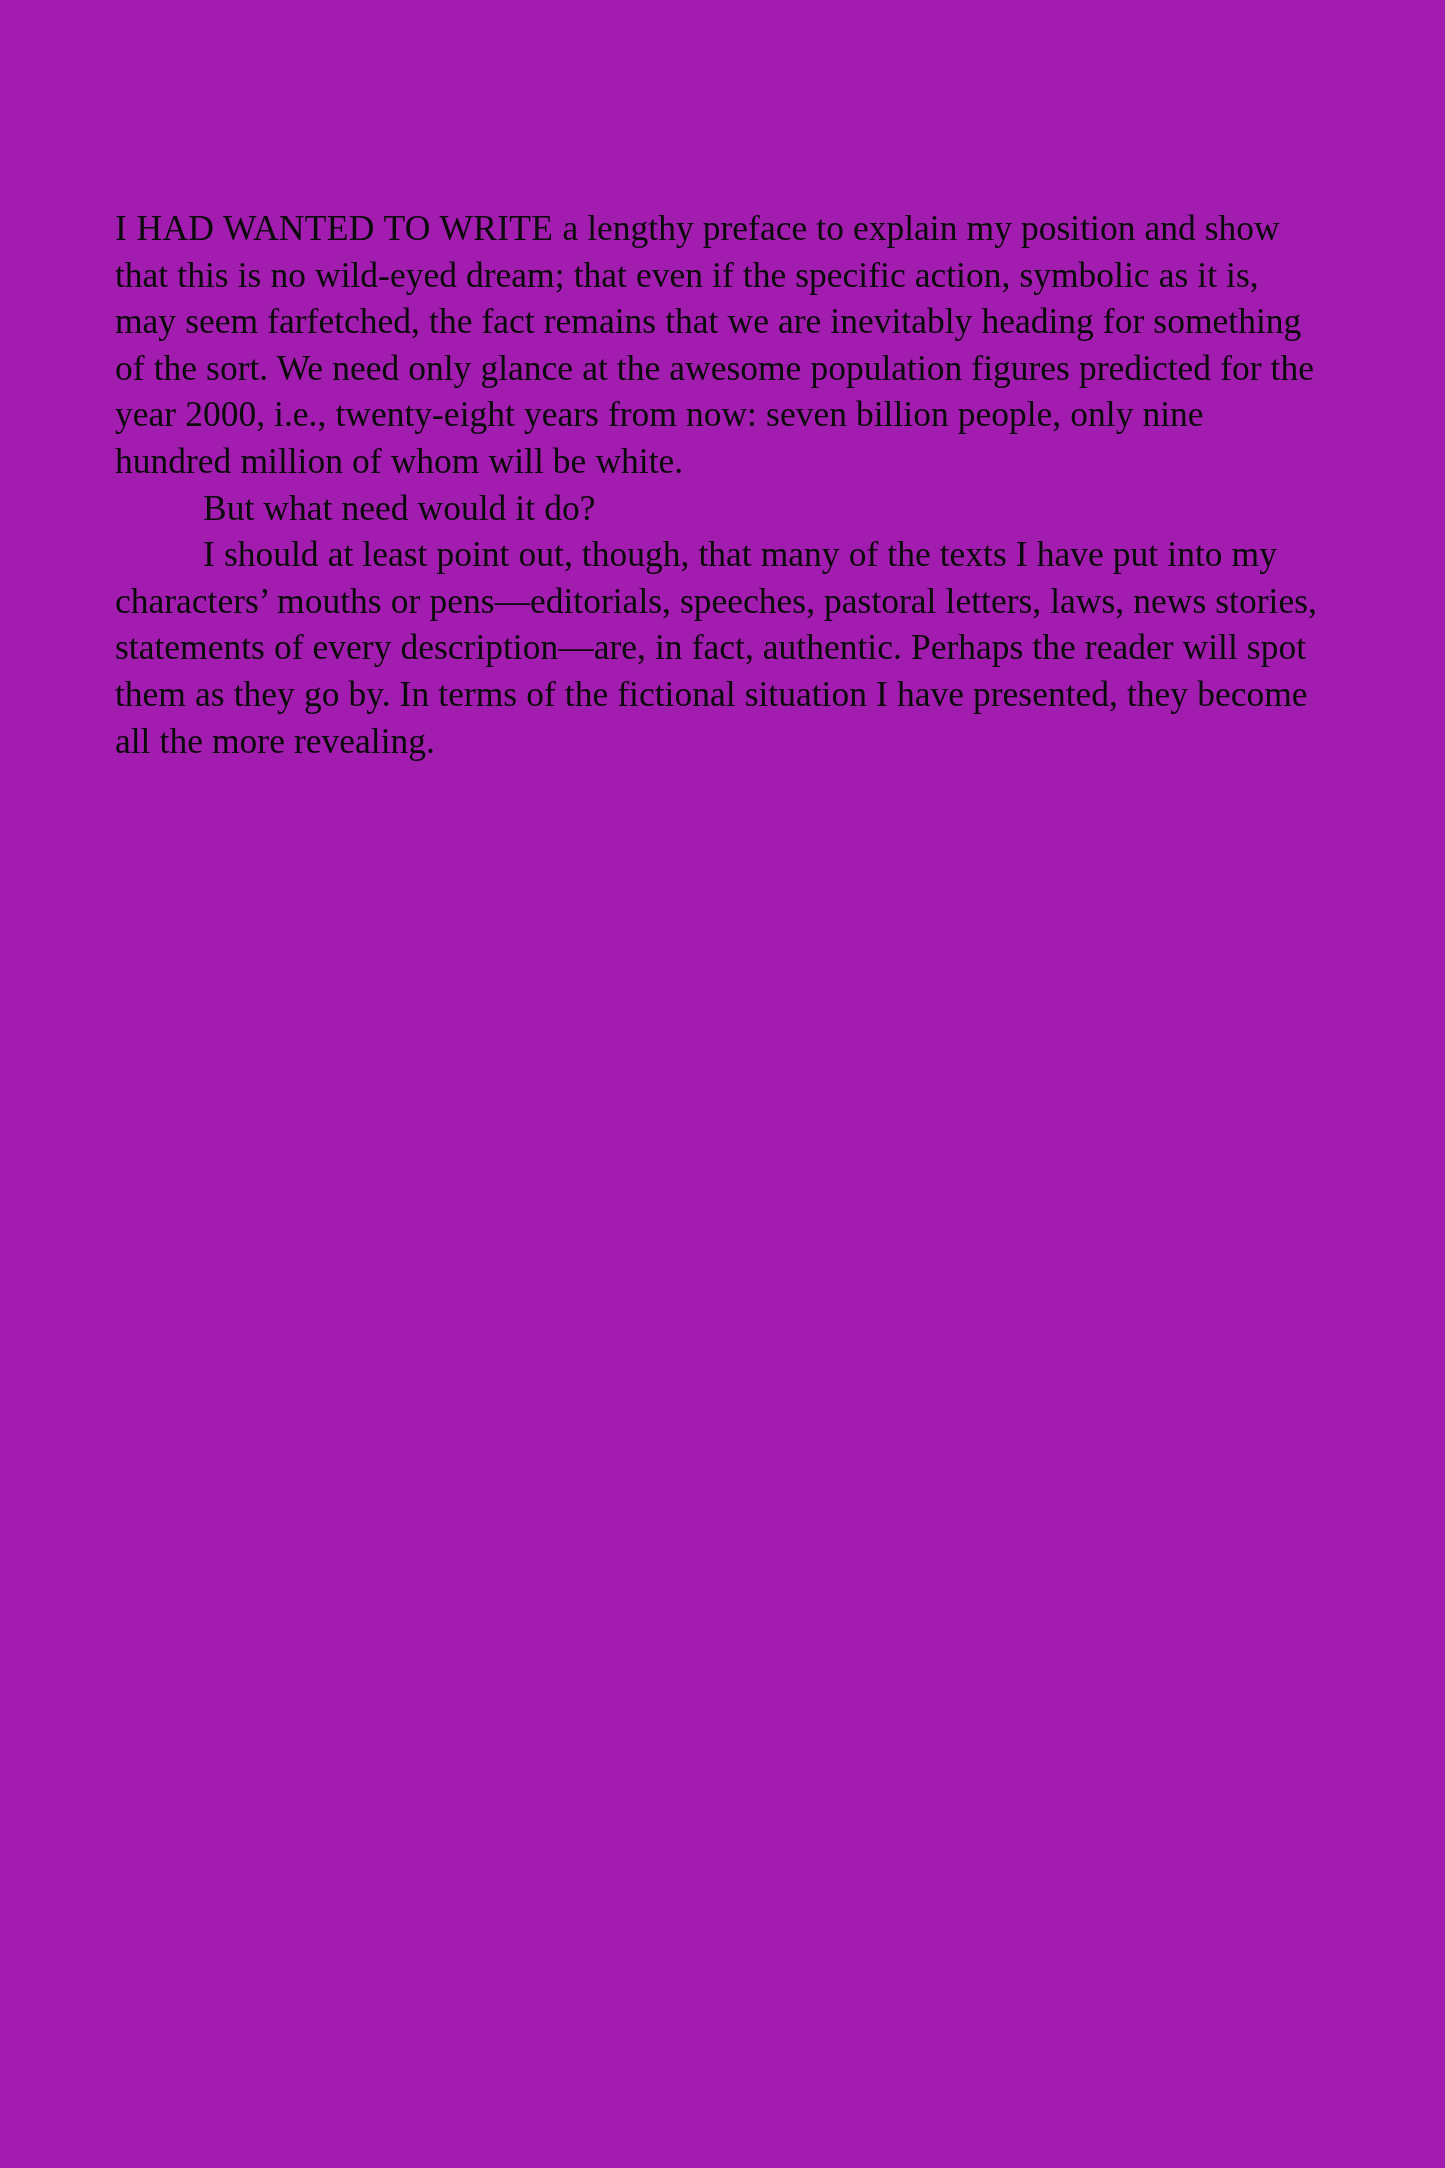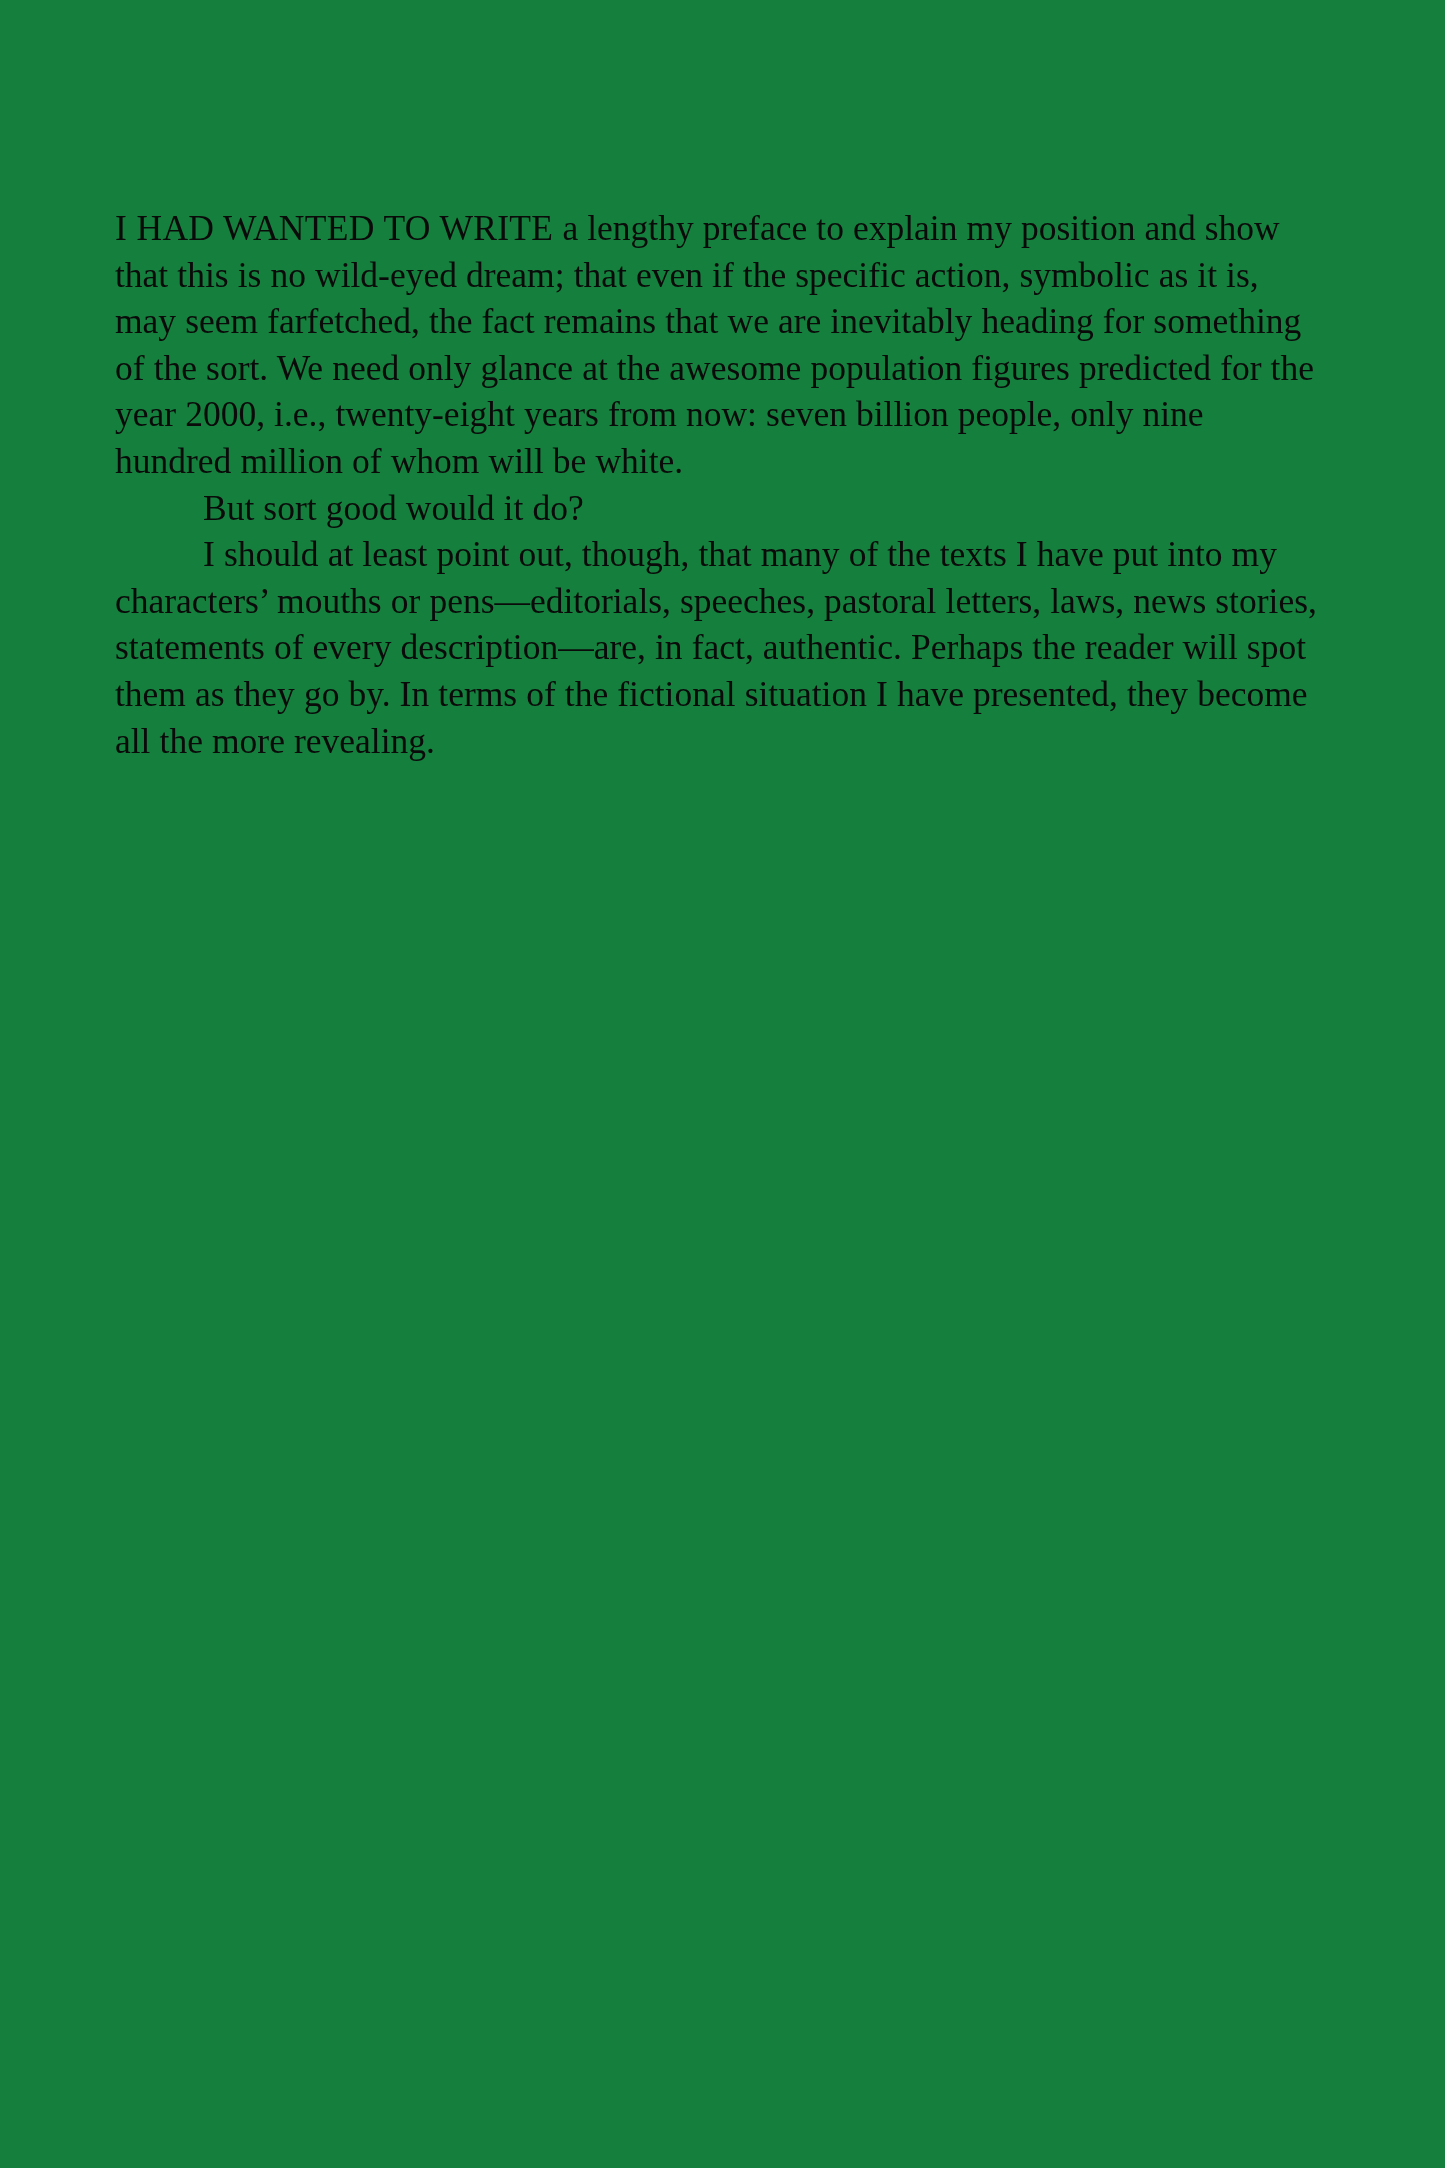"I HAD WANTED TO WRITE" .page { background: #15803d -> #a21caf }
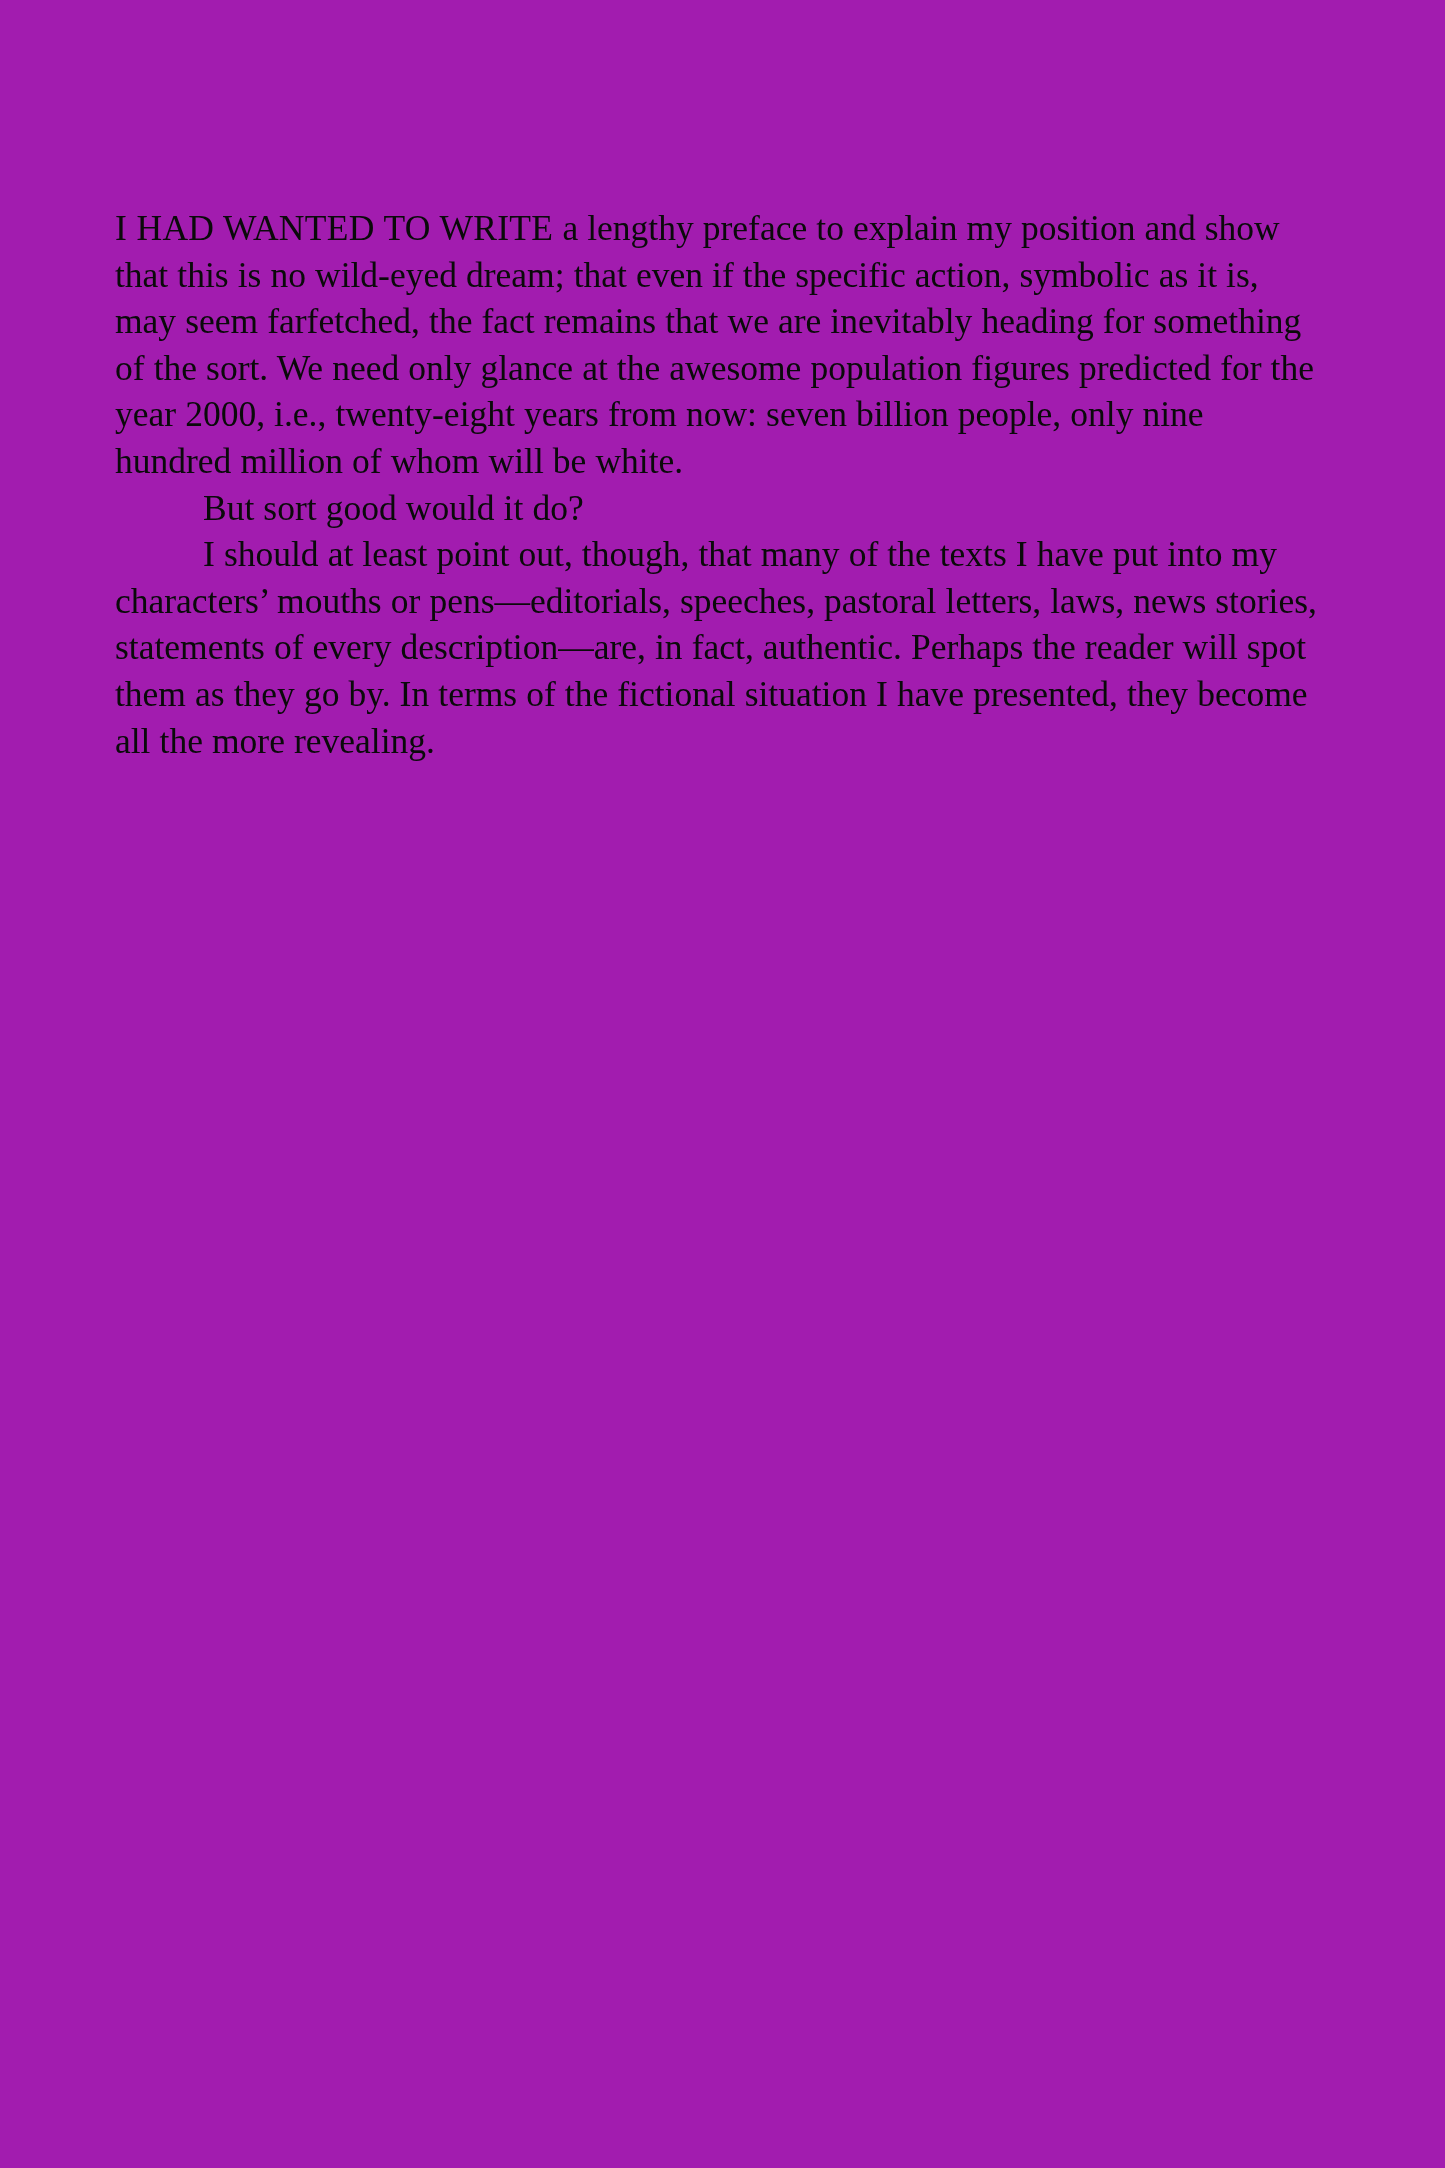"But sort good would it" p.para { text: sort good -> what need }
